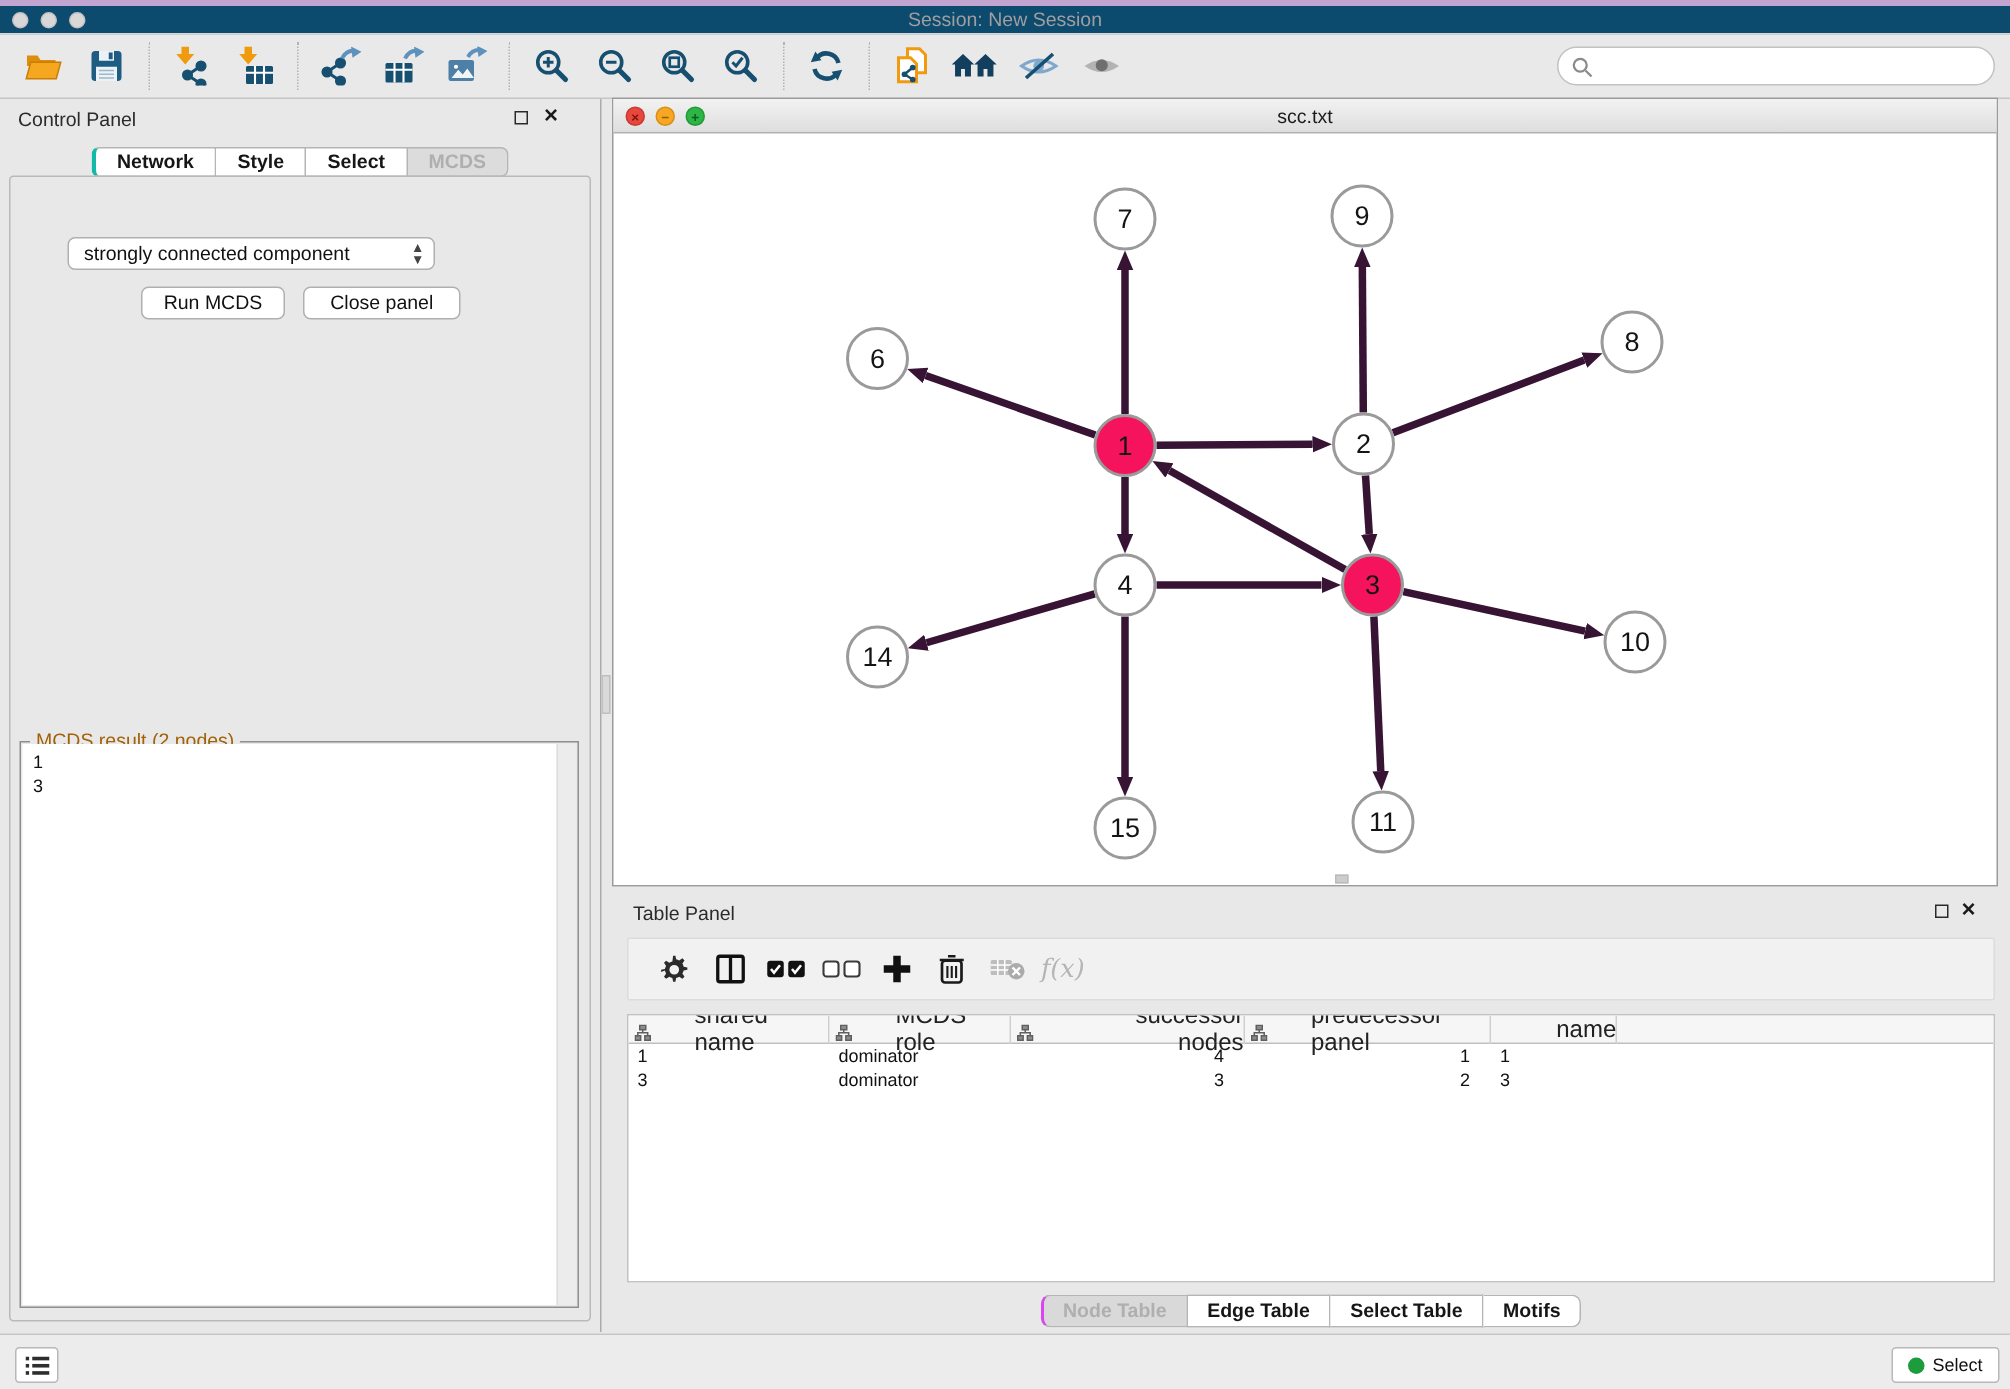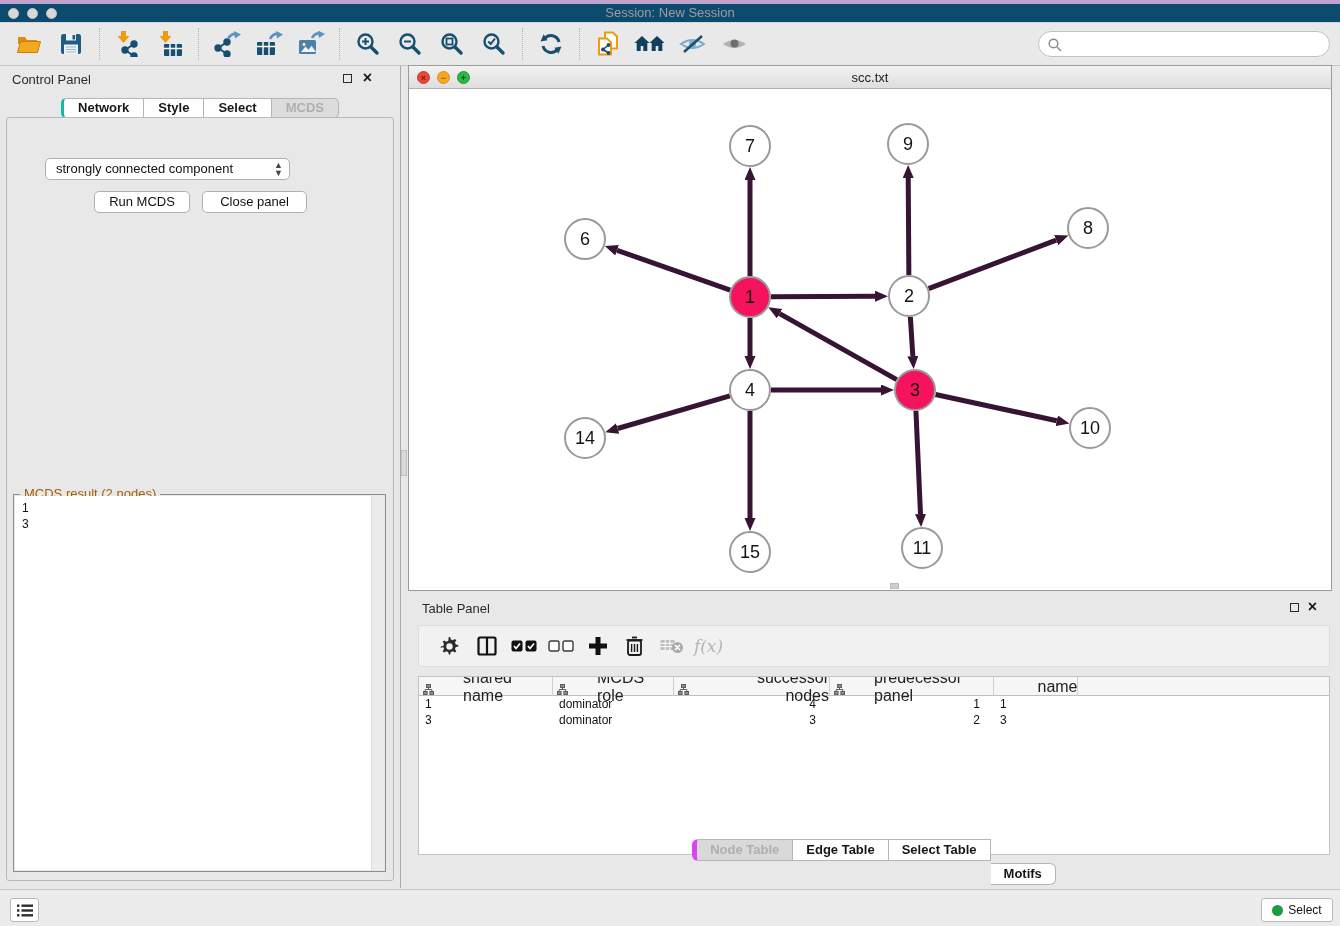"Node Table" .btab:first-child { border-left: 5px solid #d946ef -> 2px solid #d946ef }
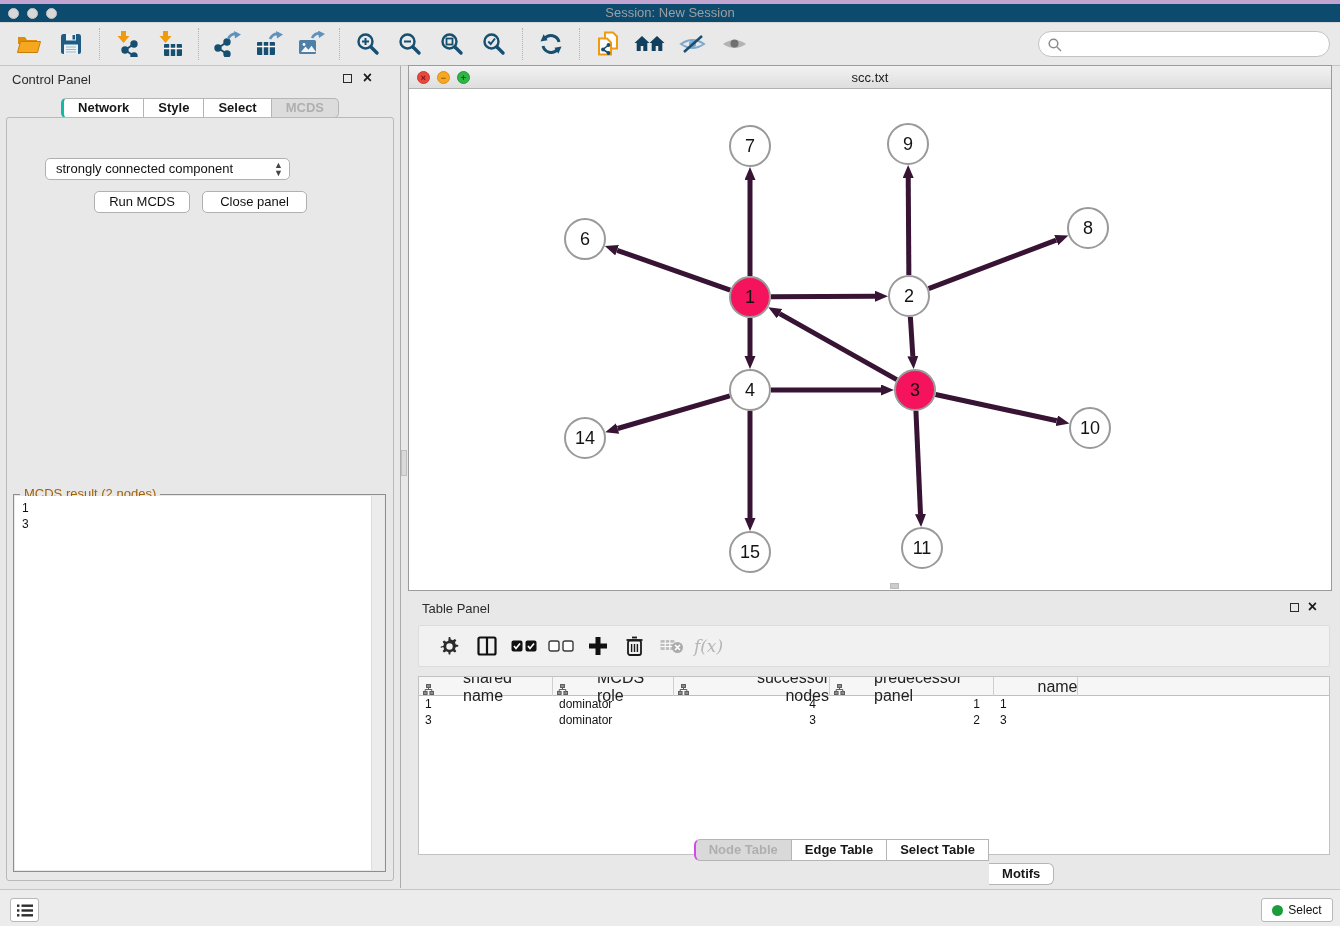"Motifs" .btab:last-child { margin-top: 24px -> none }
